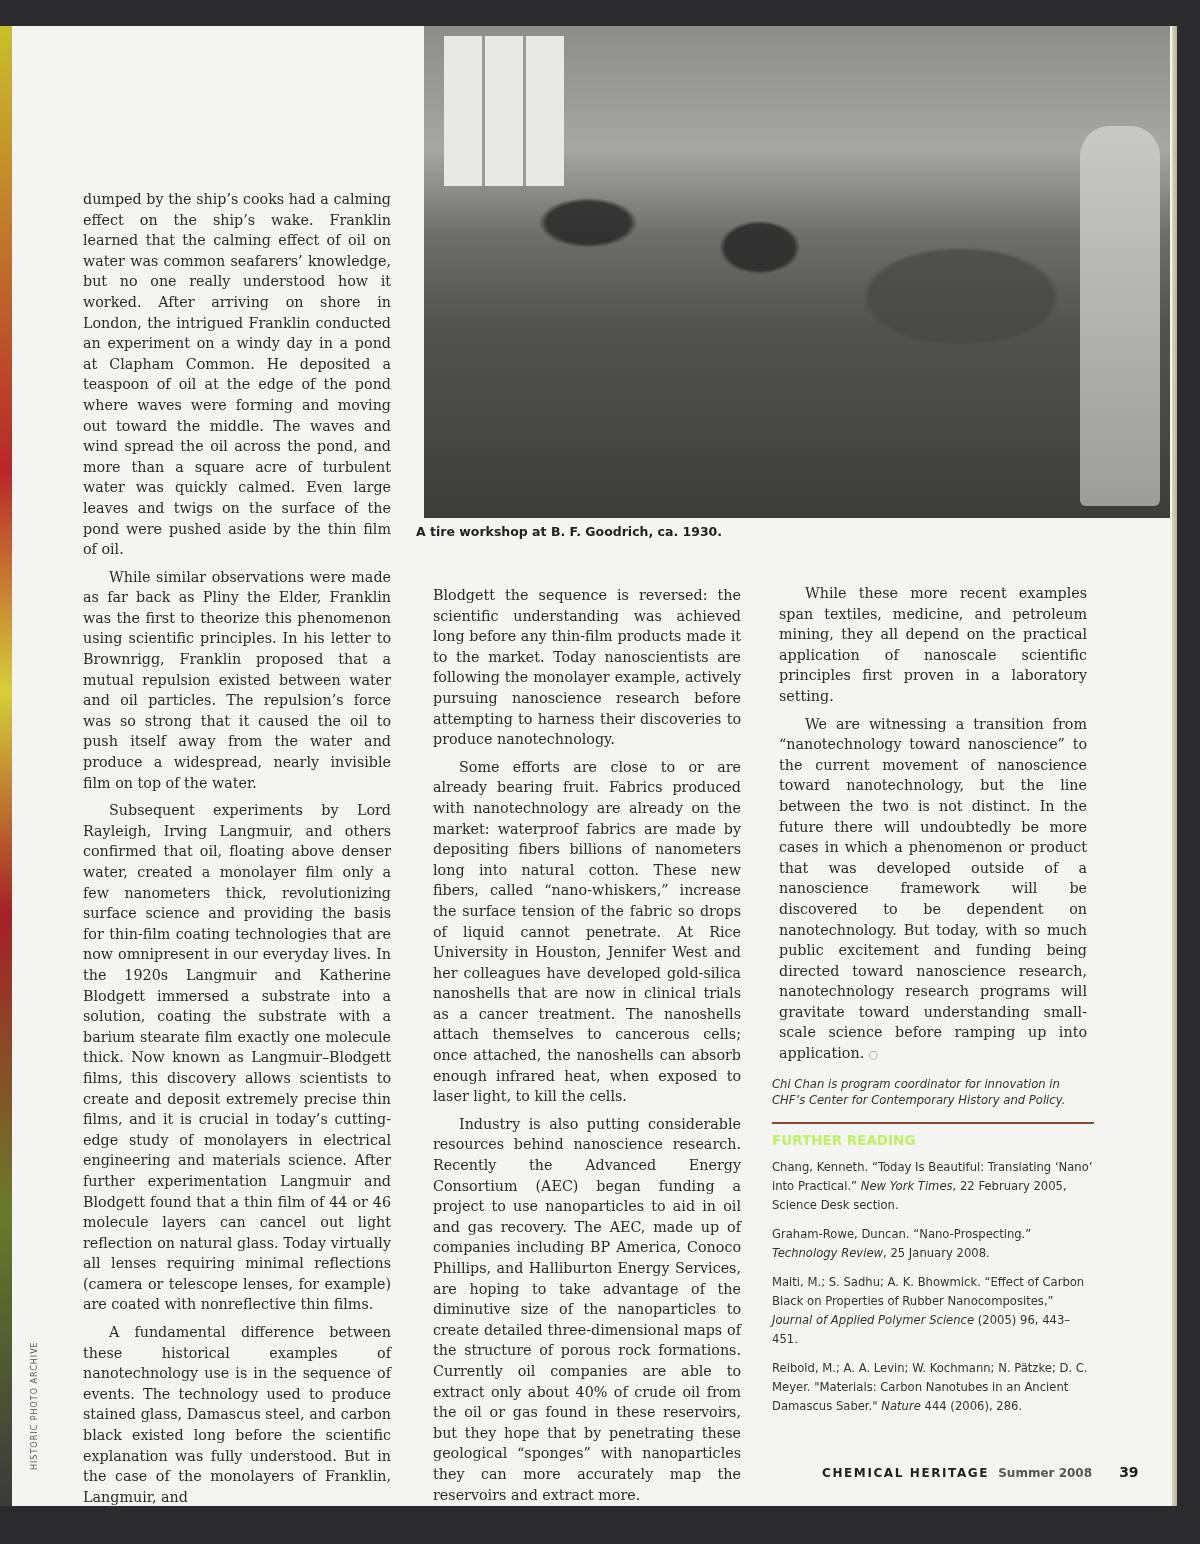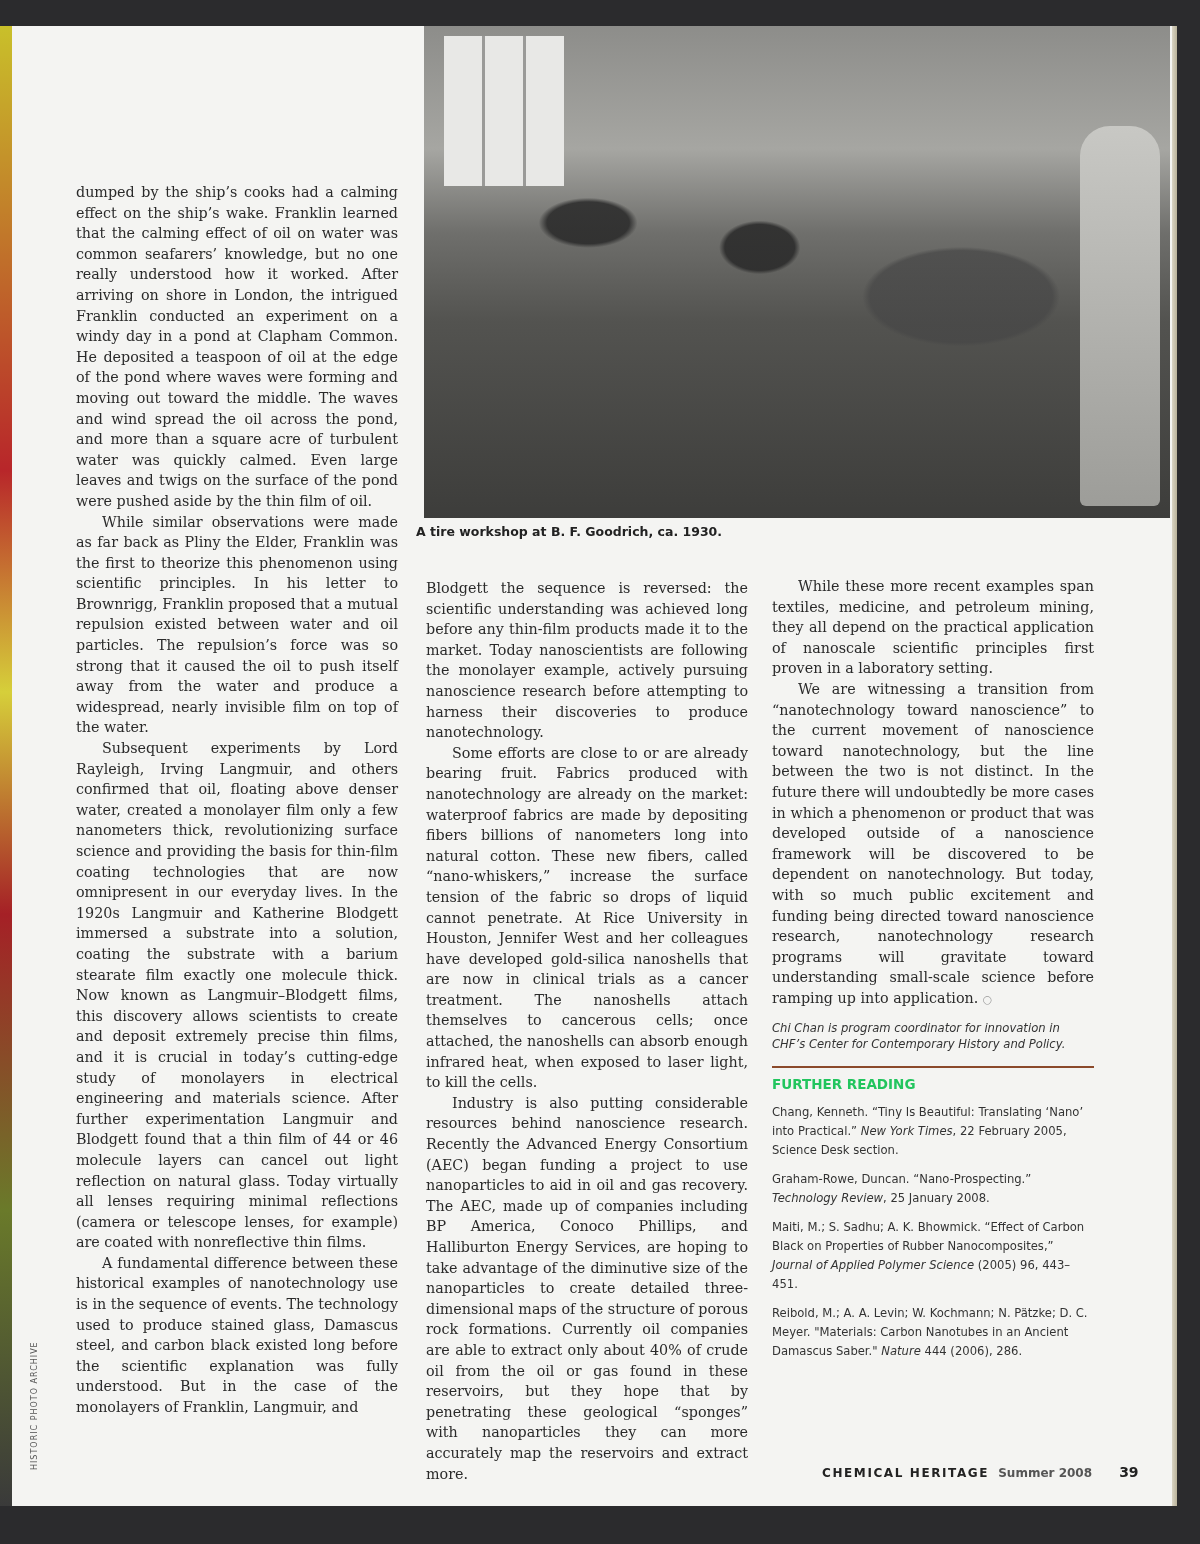"dumped by the ship’s cooks" .col p { margin: 0 -> 7px }
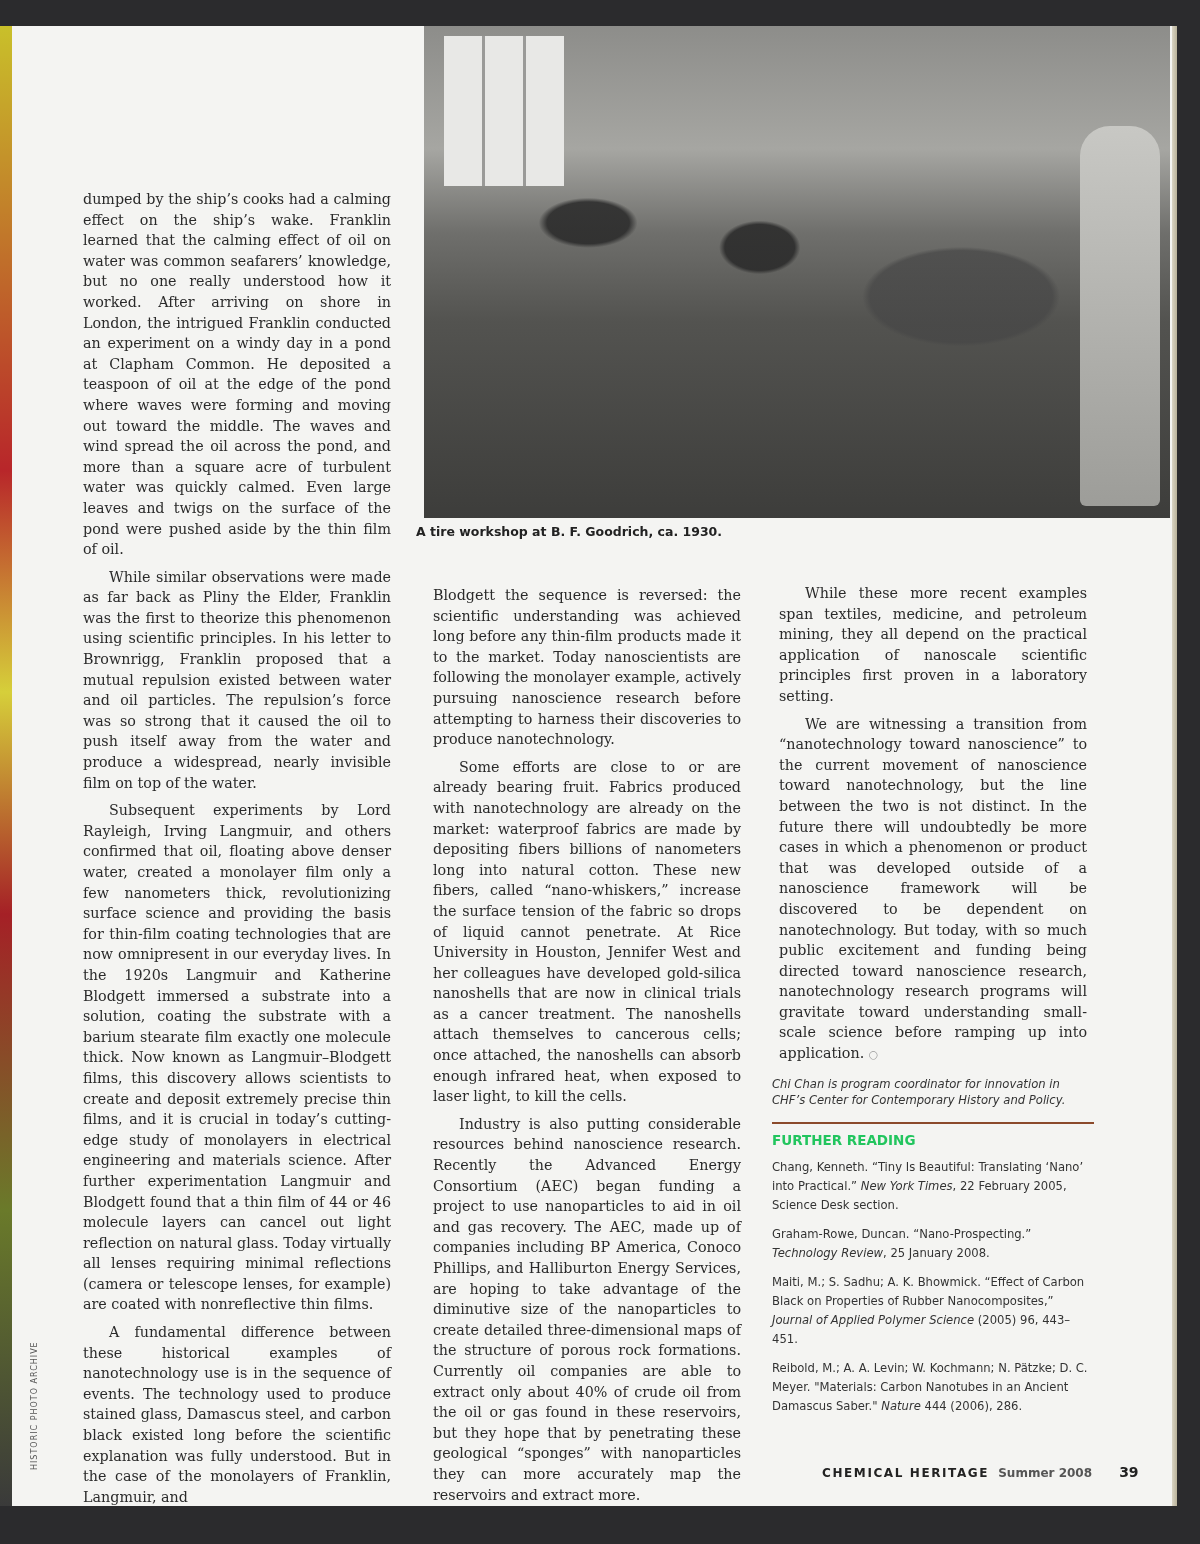"FURTHER READING" .fr-heading { color: #22c55e -> #bef264 }
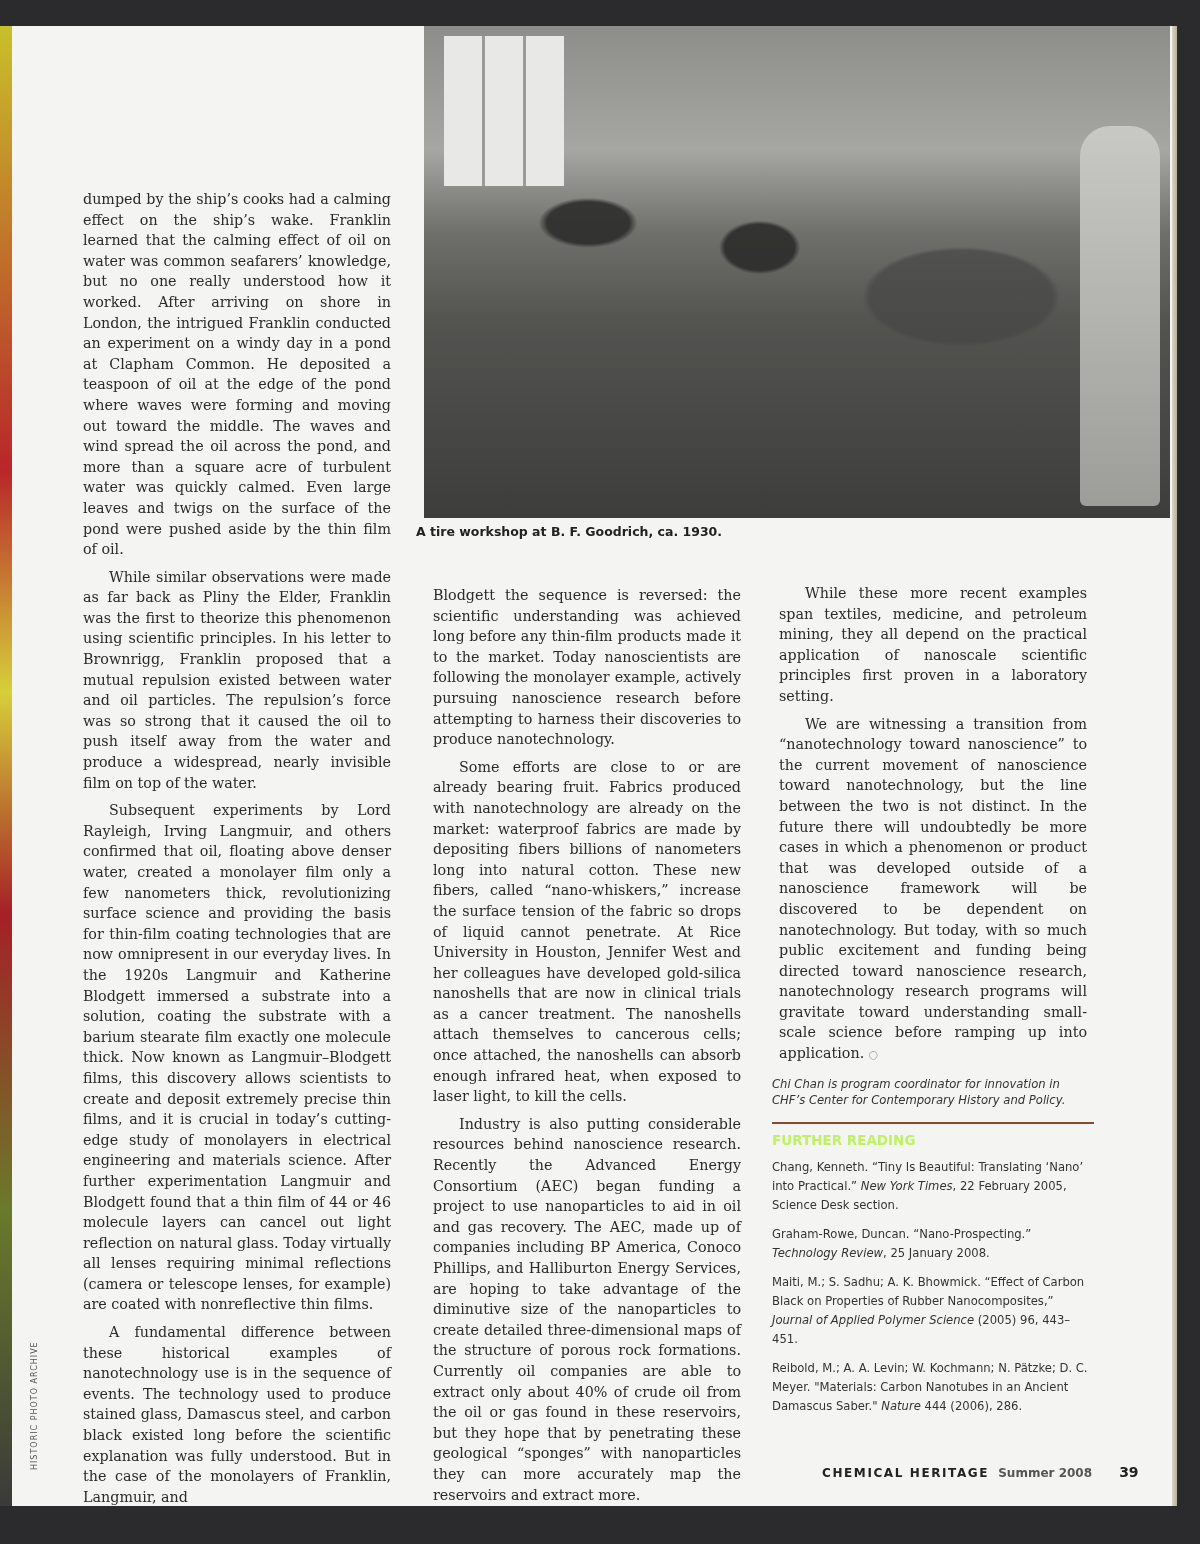"Chang, Kenneth. “Tiny Is Beautiful:" span { text: Tiny -> Today }
